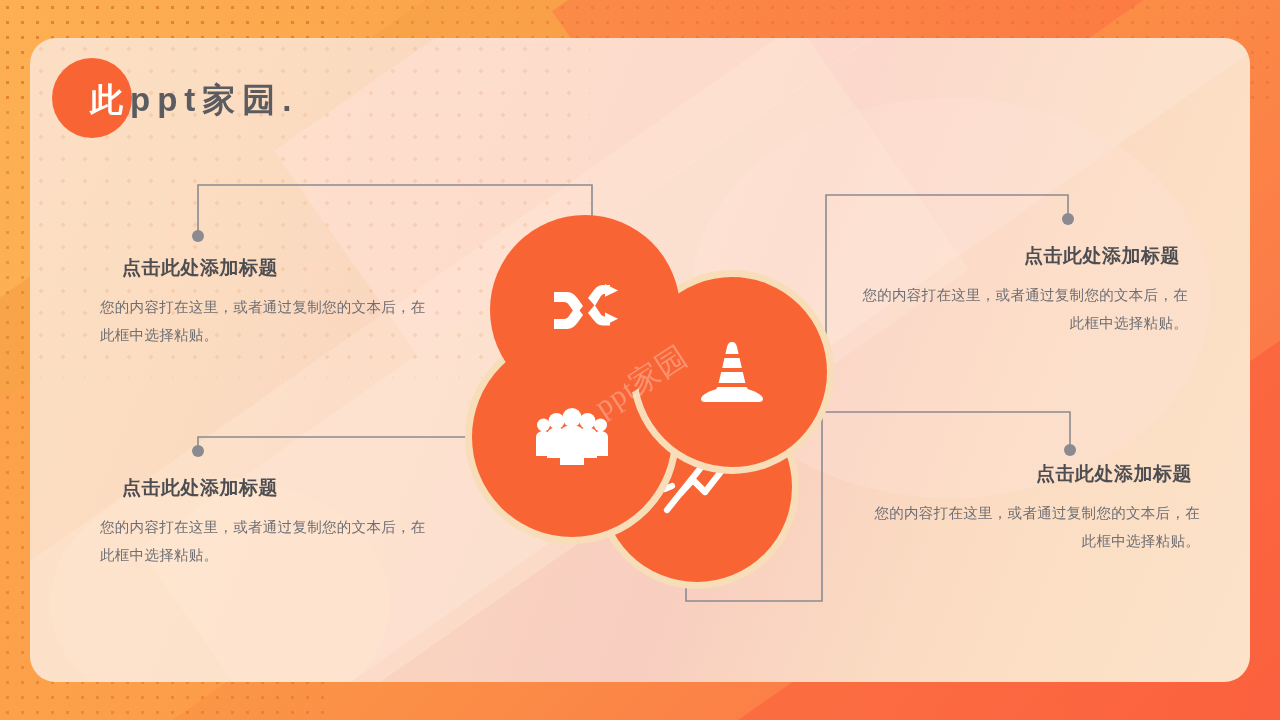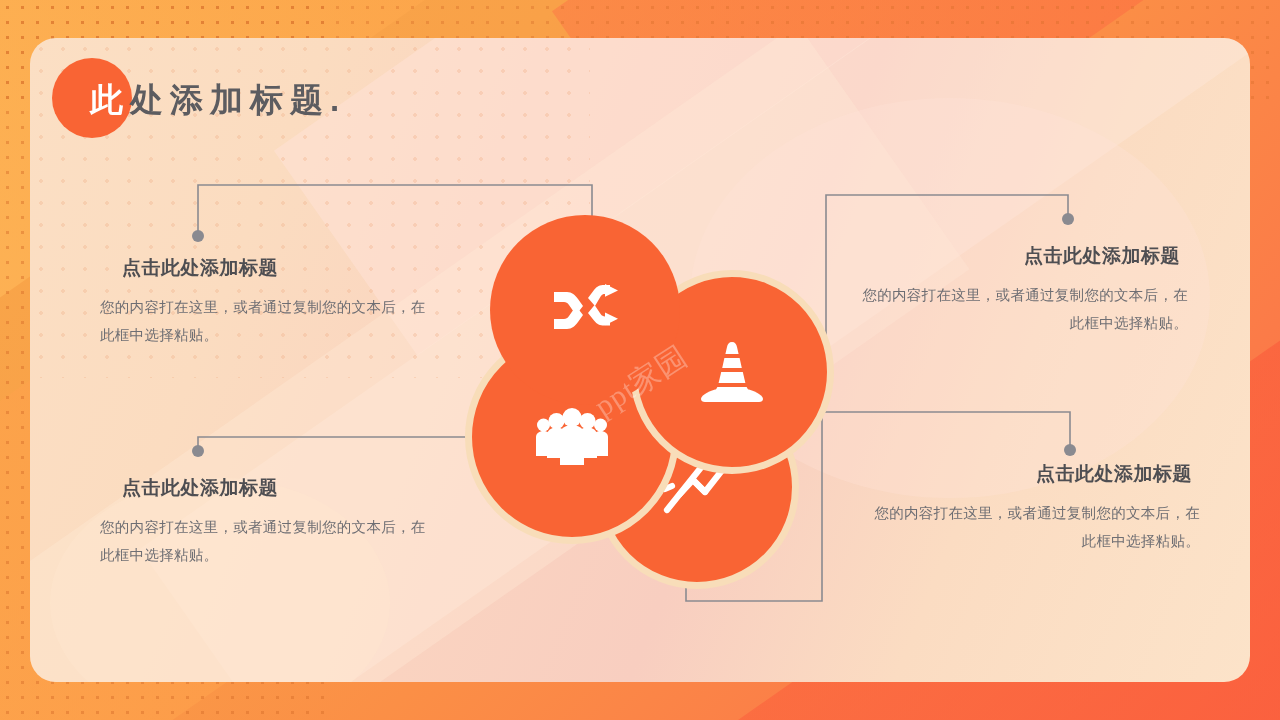"处添加标题." span { text: 处添加标题 -> ppt家园 }
